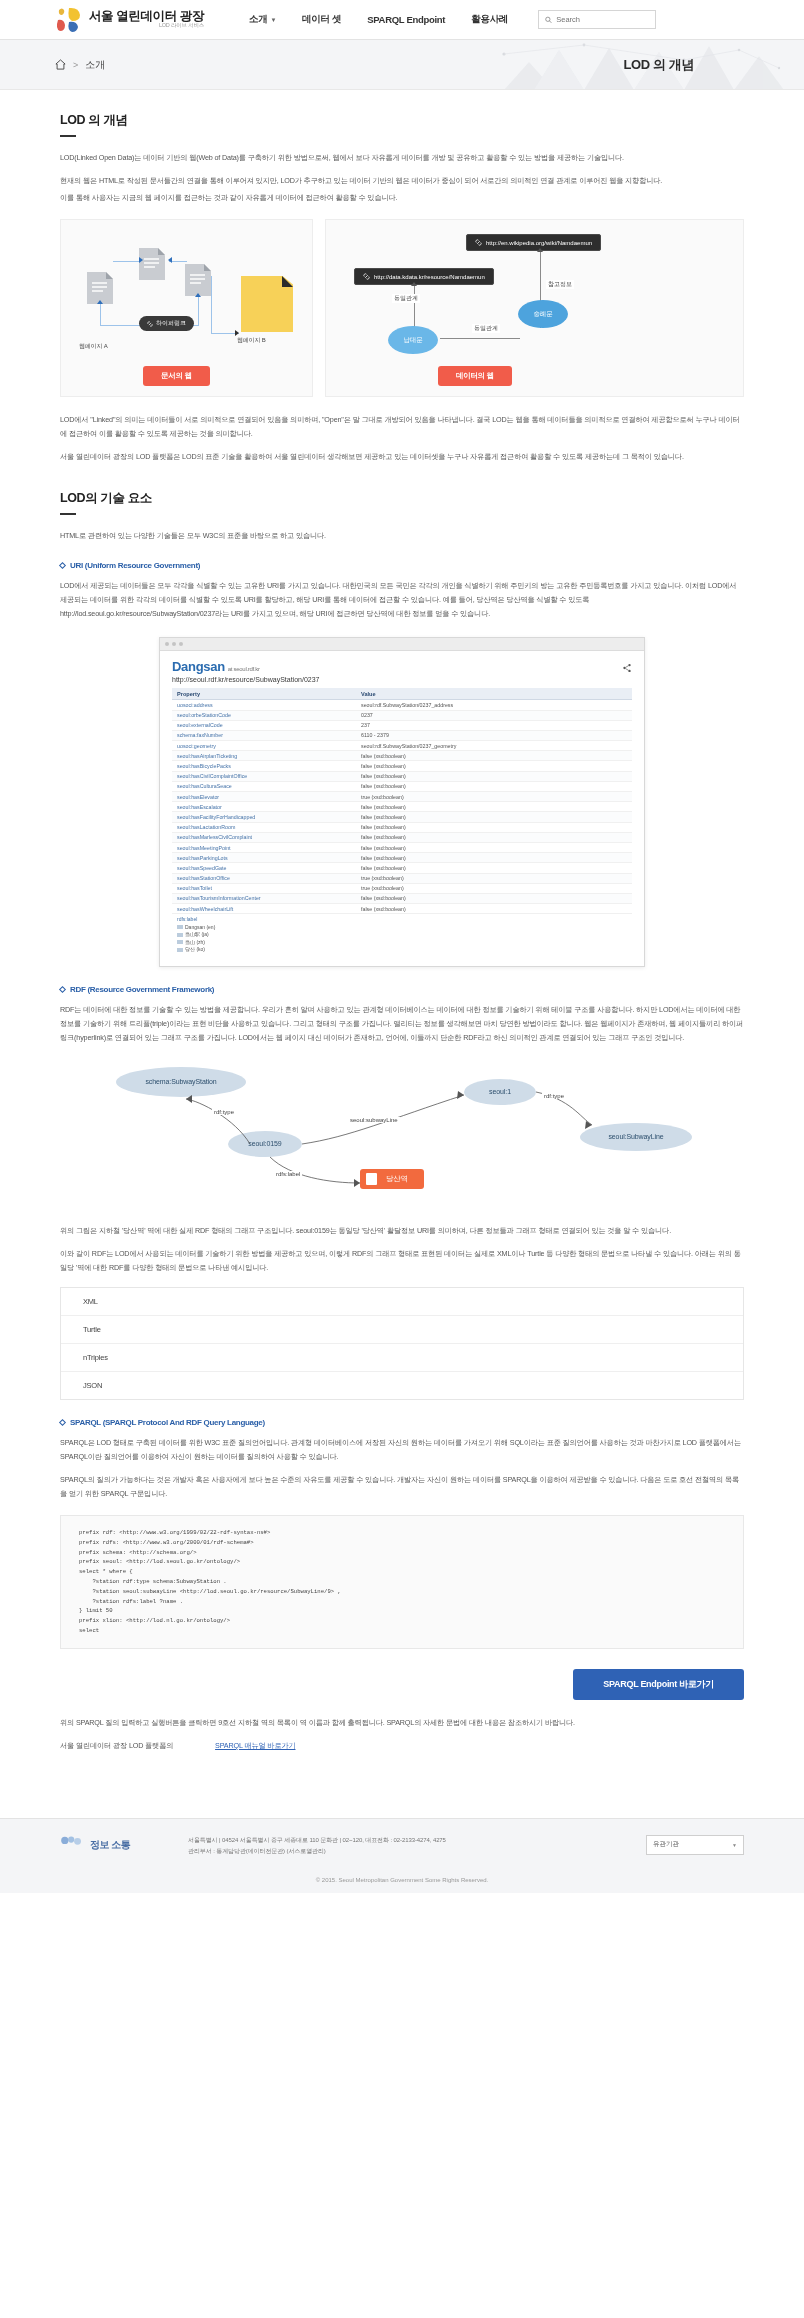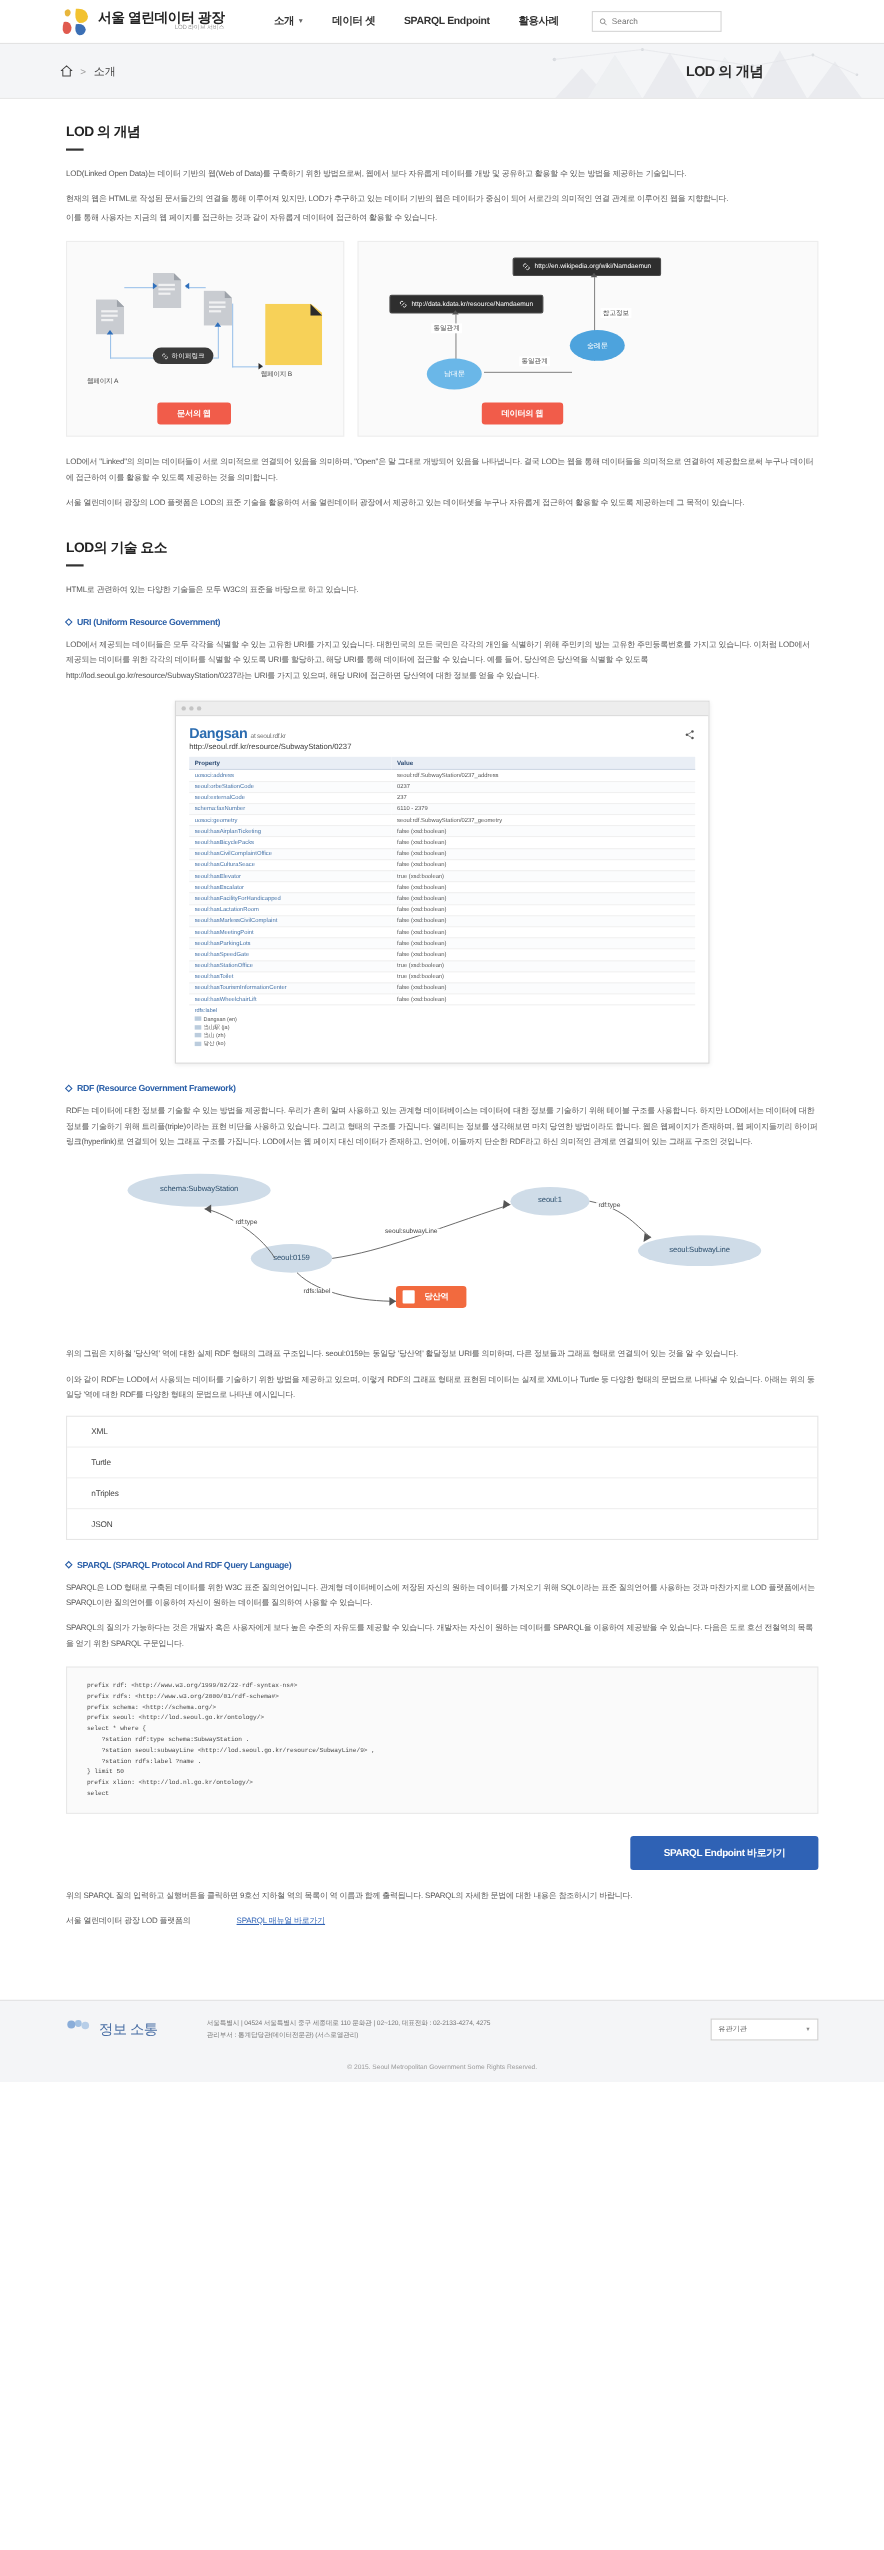"서울 열린데이터 광장의 LOD 플랫폼은" p.para { text: 광장에서 -> 생각해보면 }
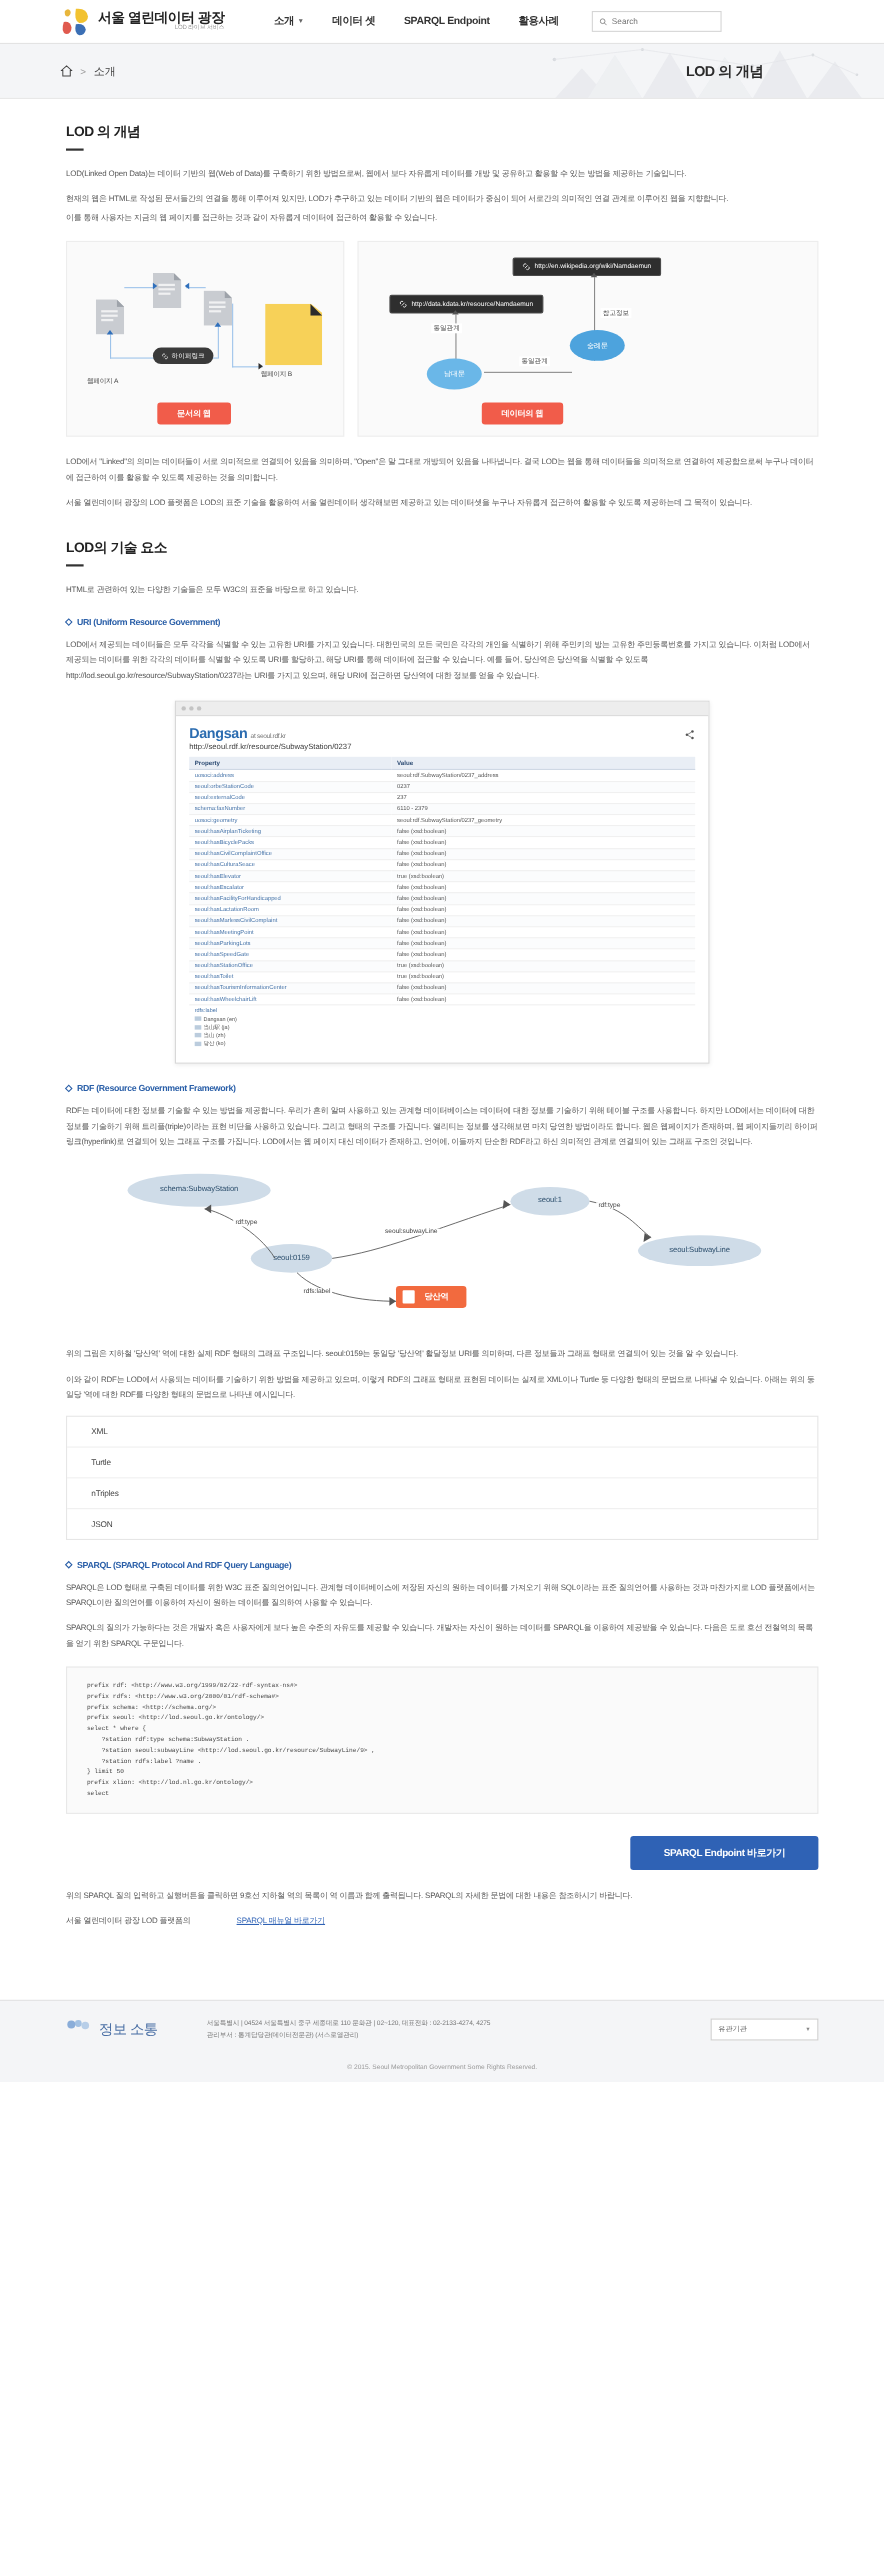"당산역" .orange-node { font-weight: bold -> normal }
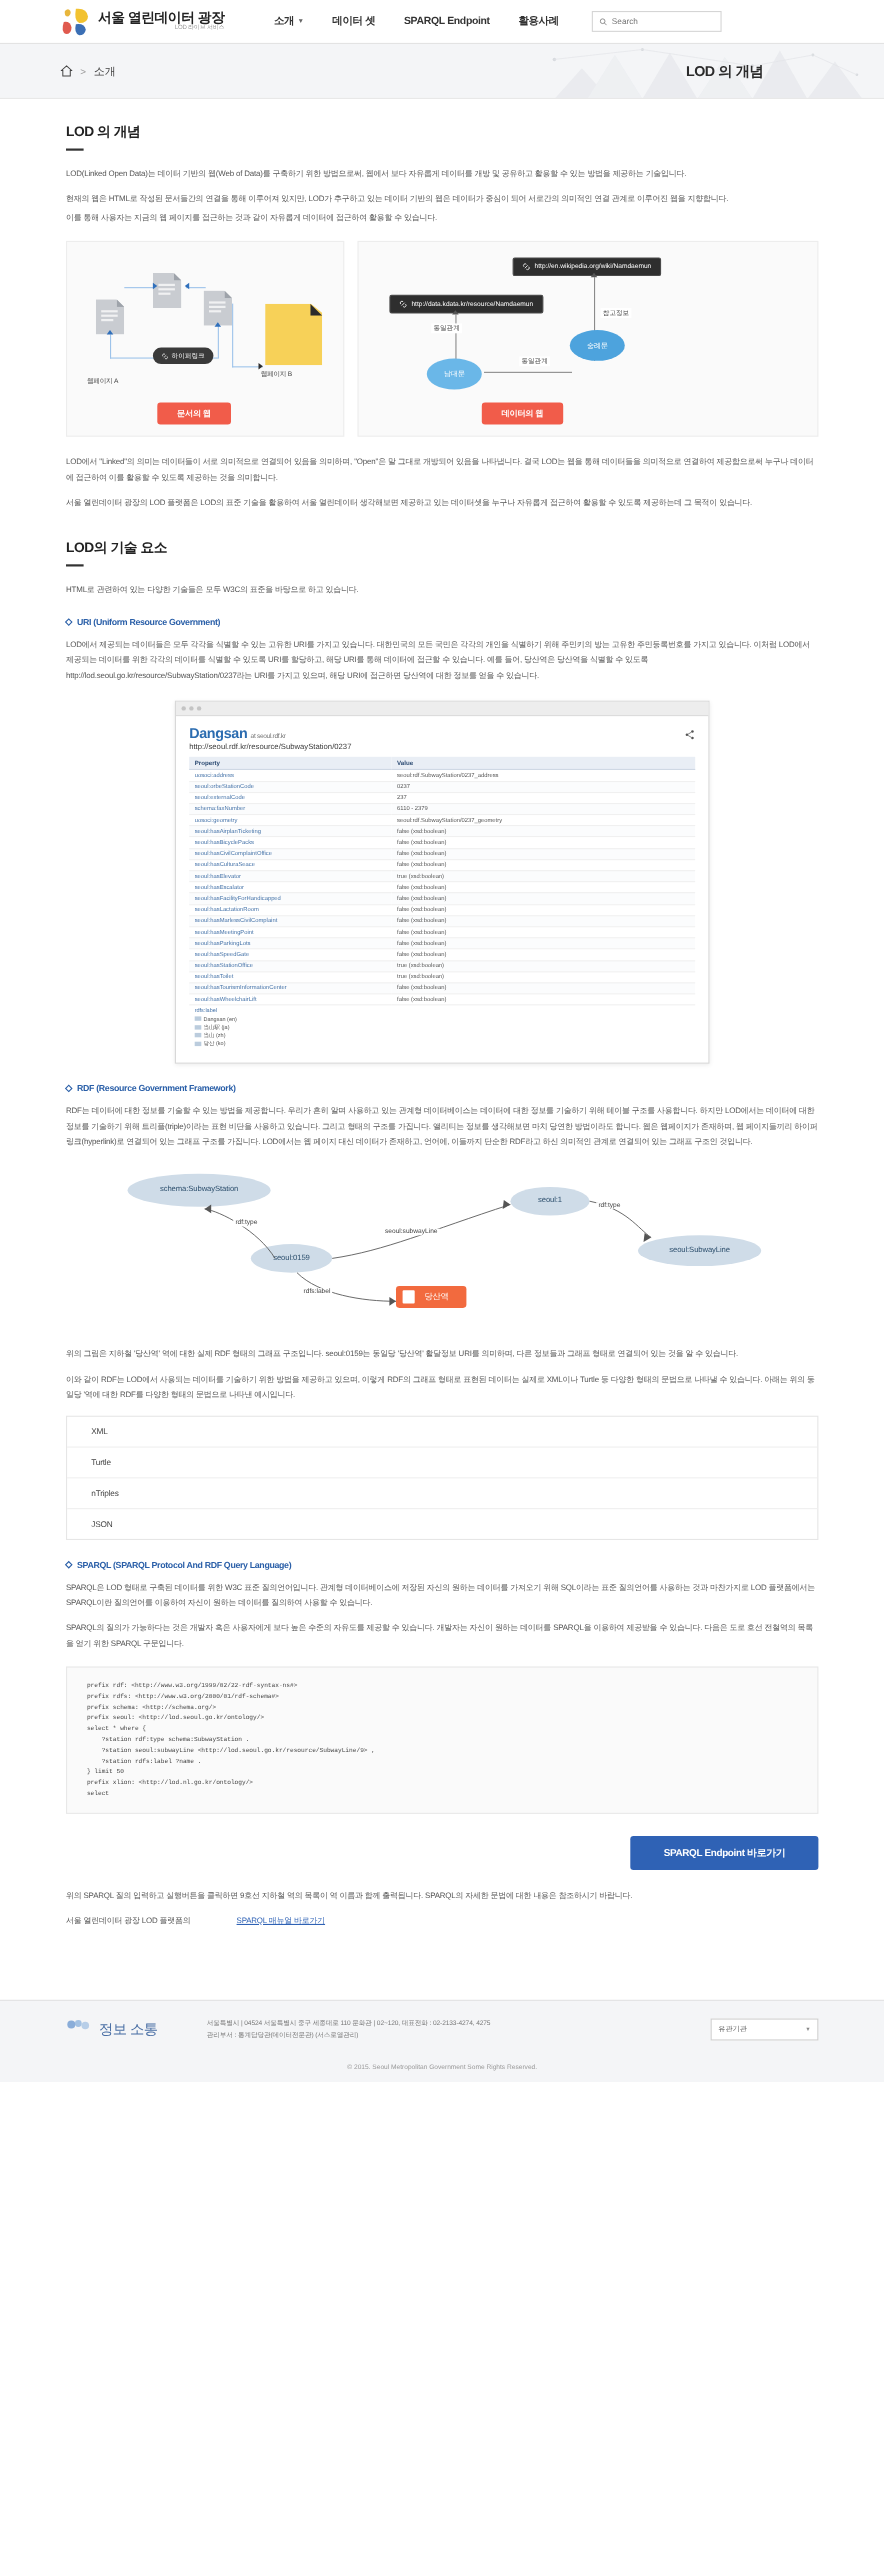"정보 소통" .f-logo-txt { font-size: 13px -> 10px; font-weight: normal -> bold }
